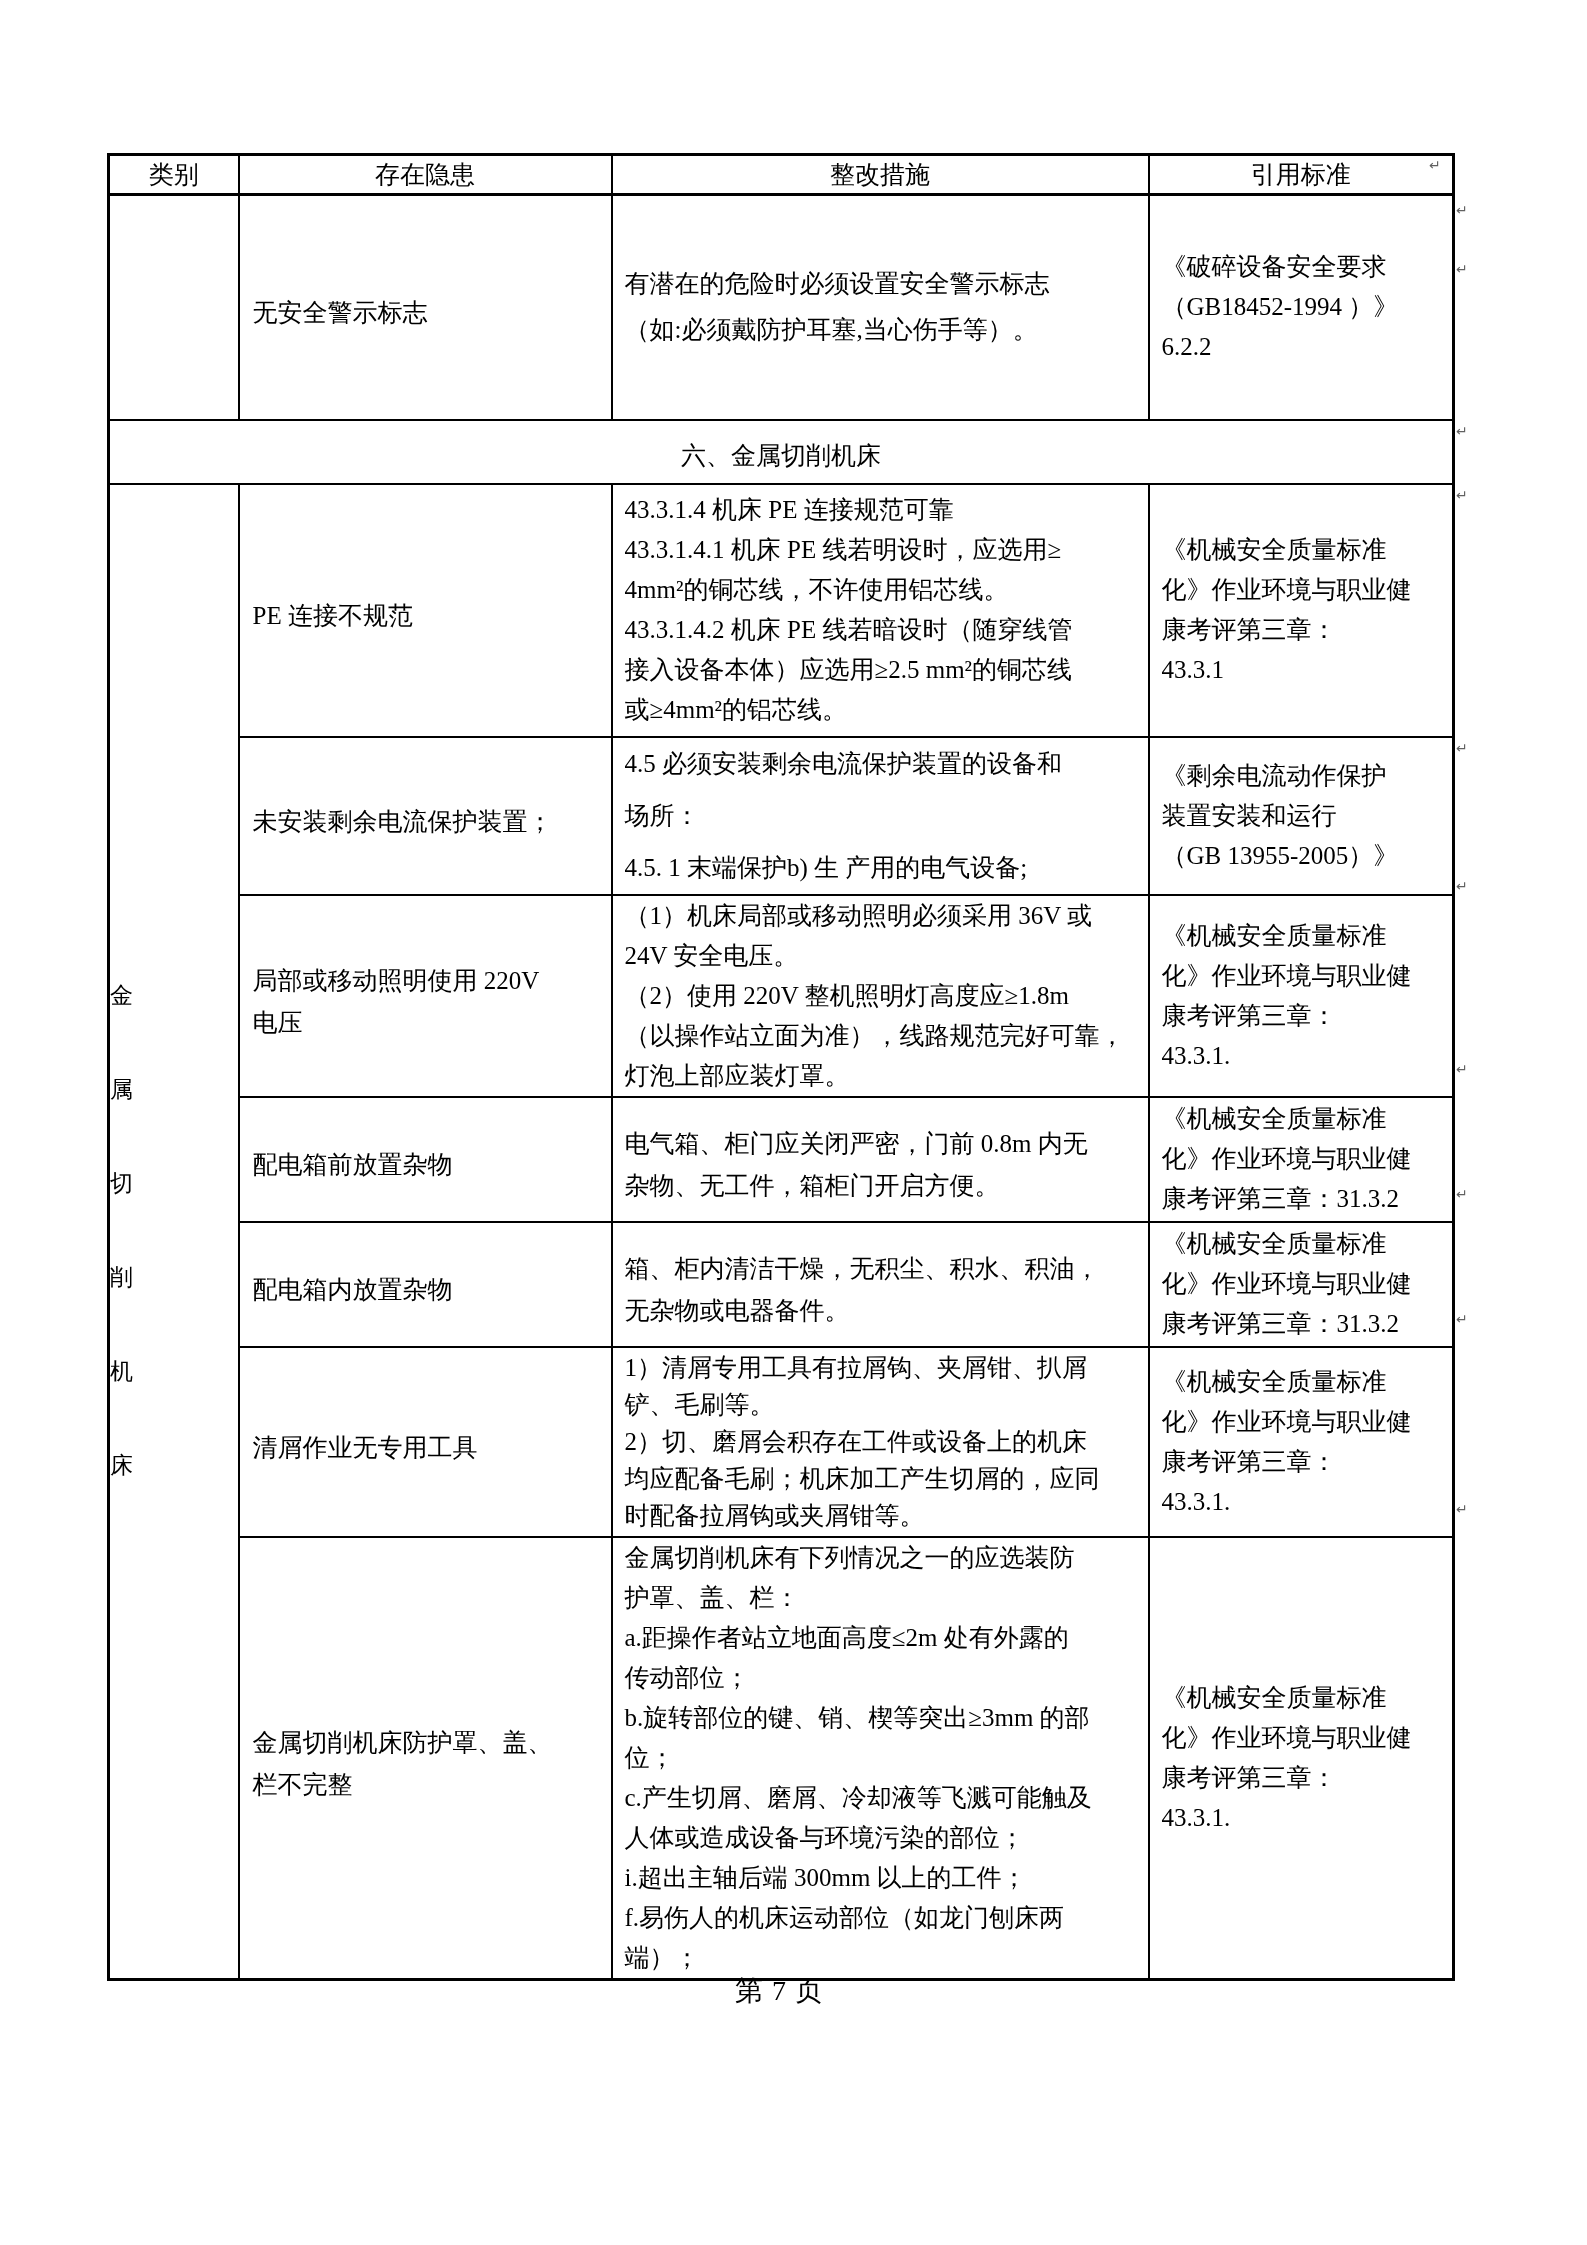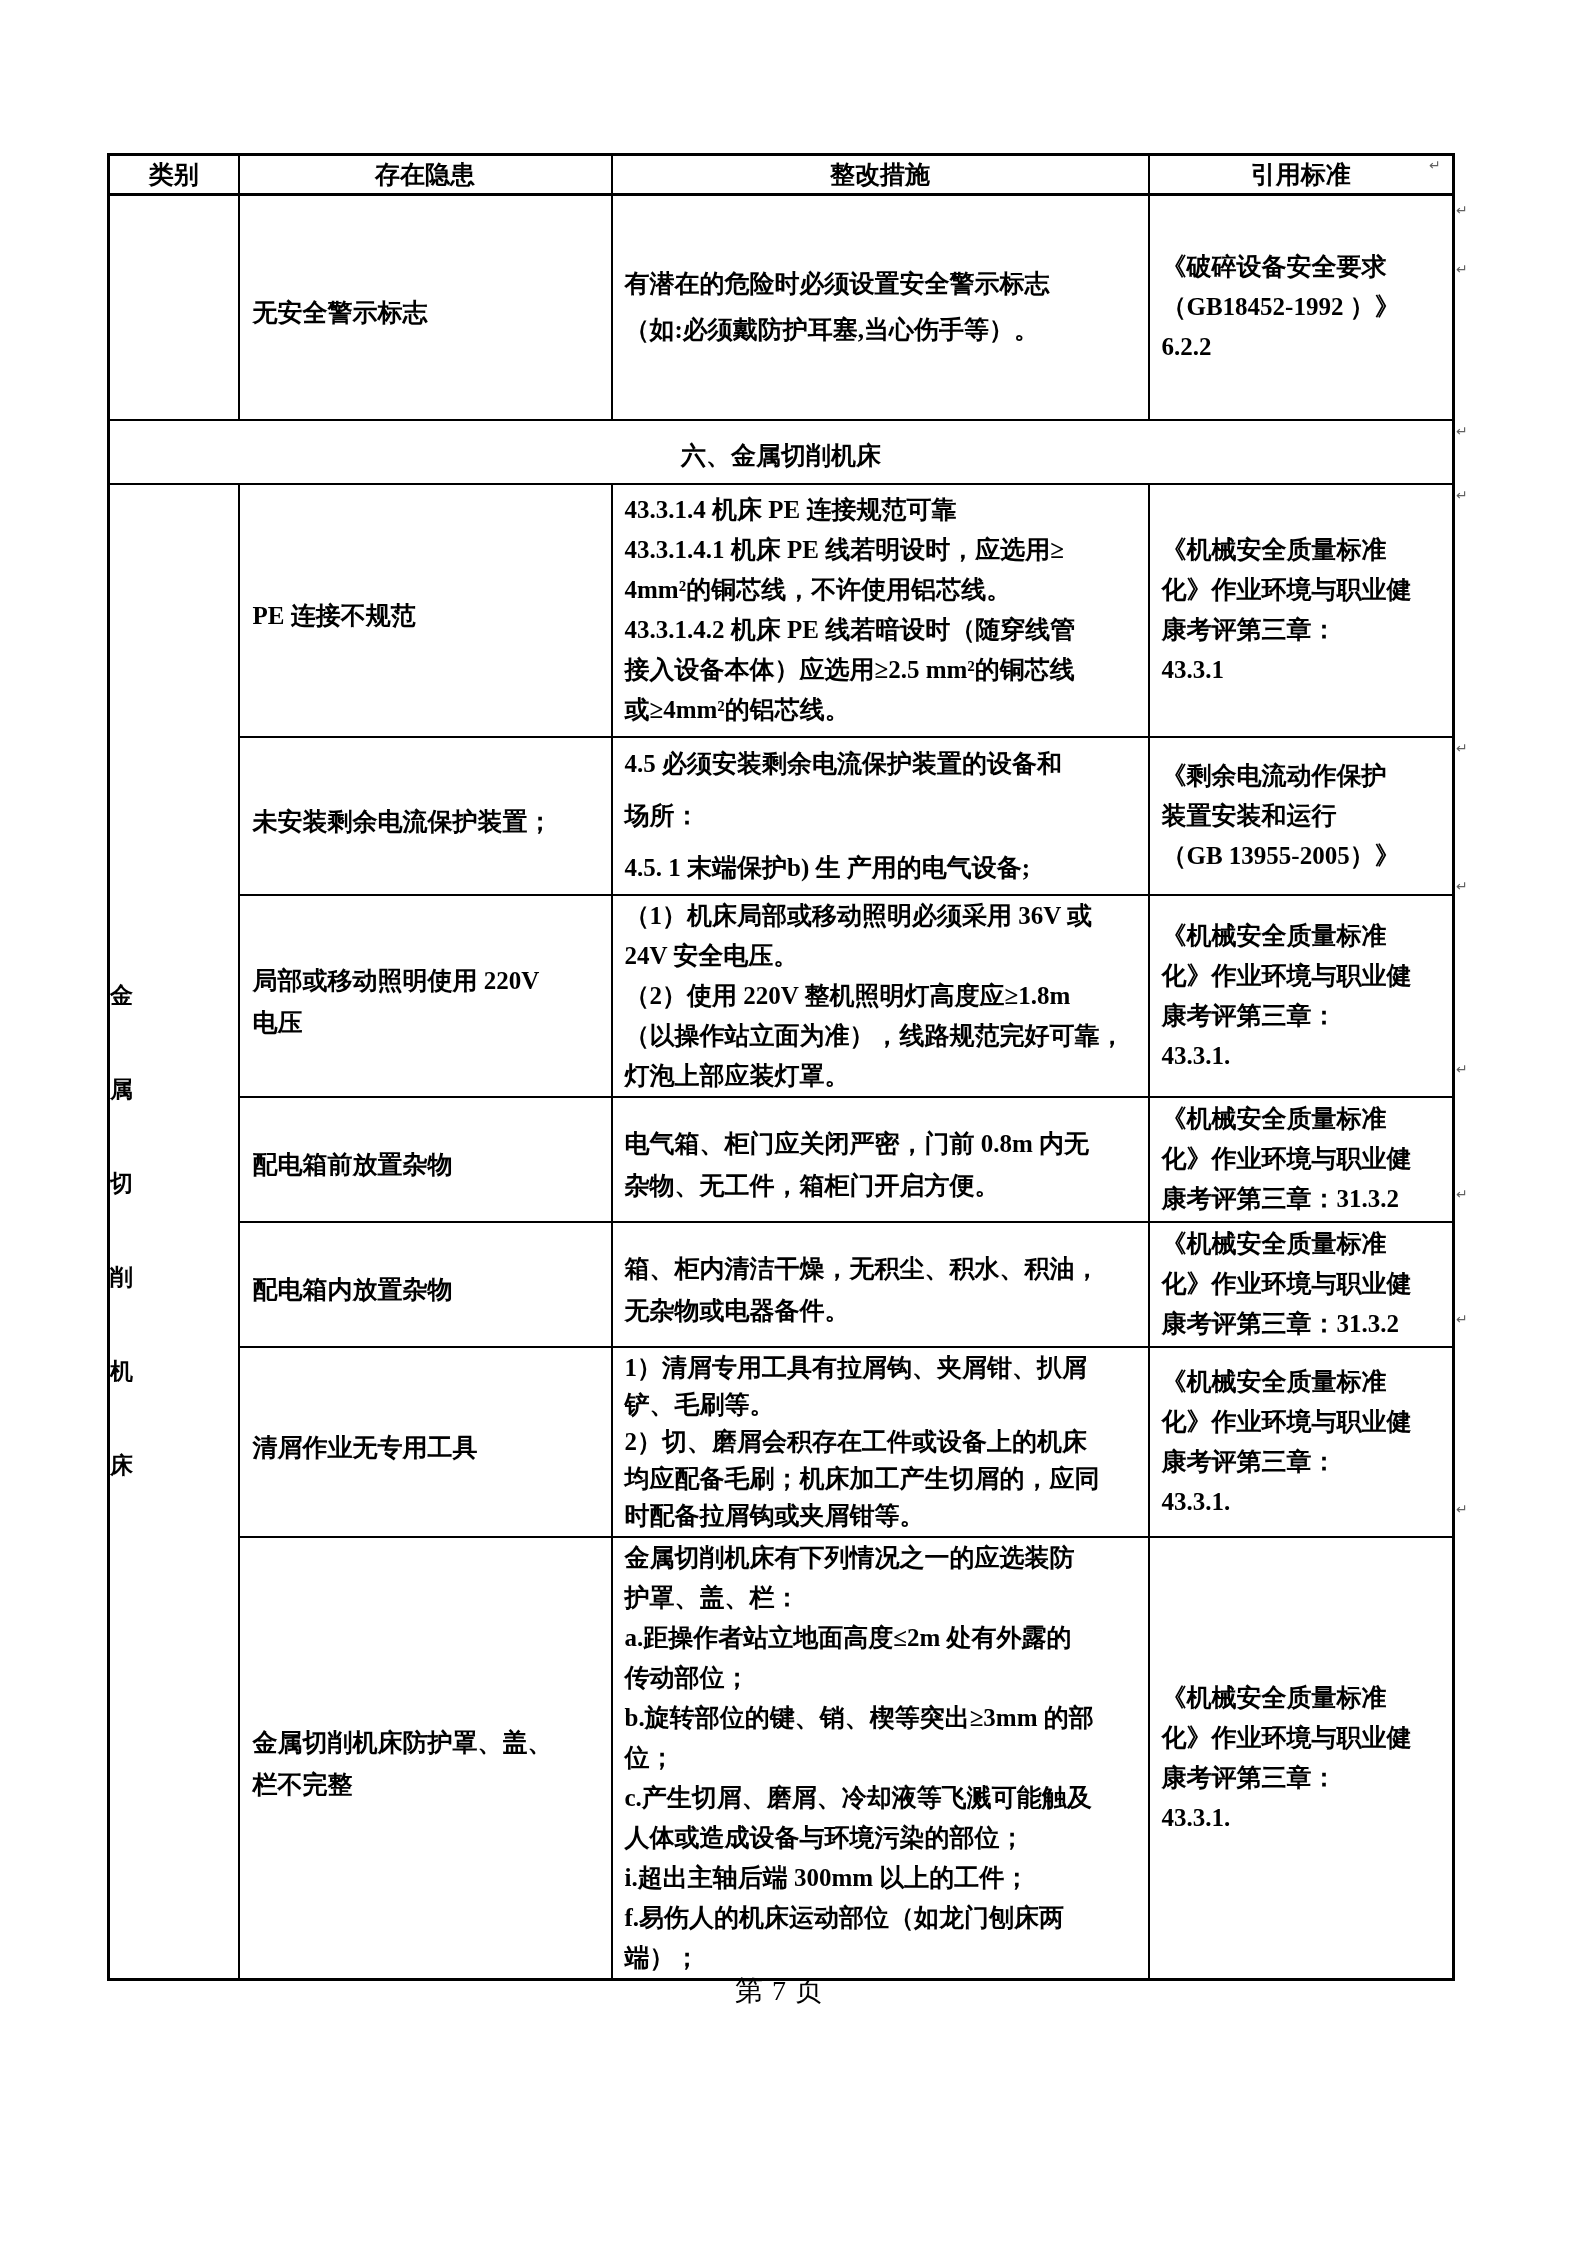"类别" .tbl th,.tbl td { font-weight: bold -> normal }
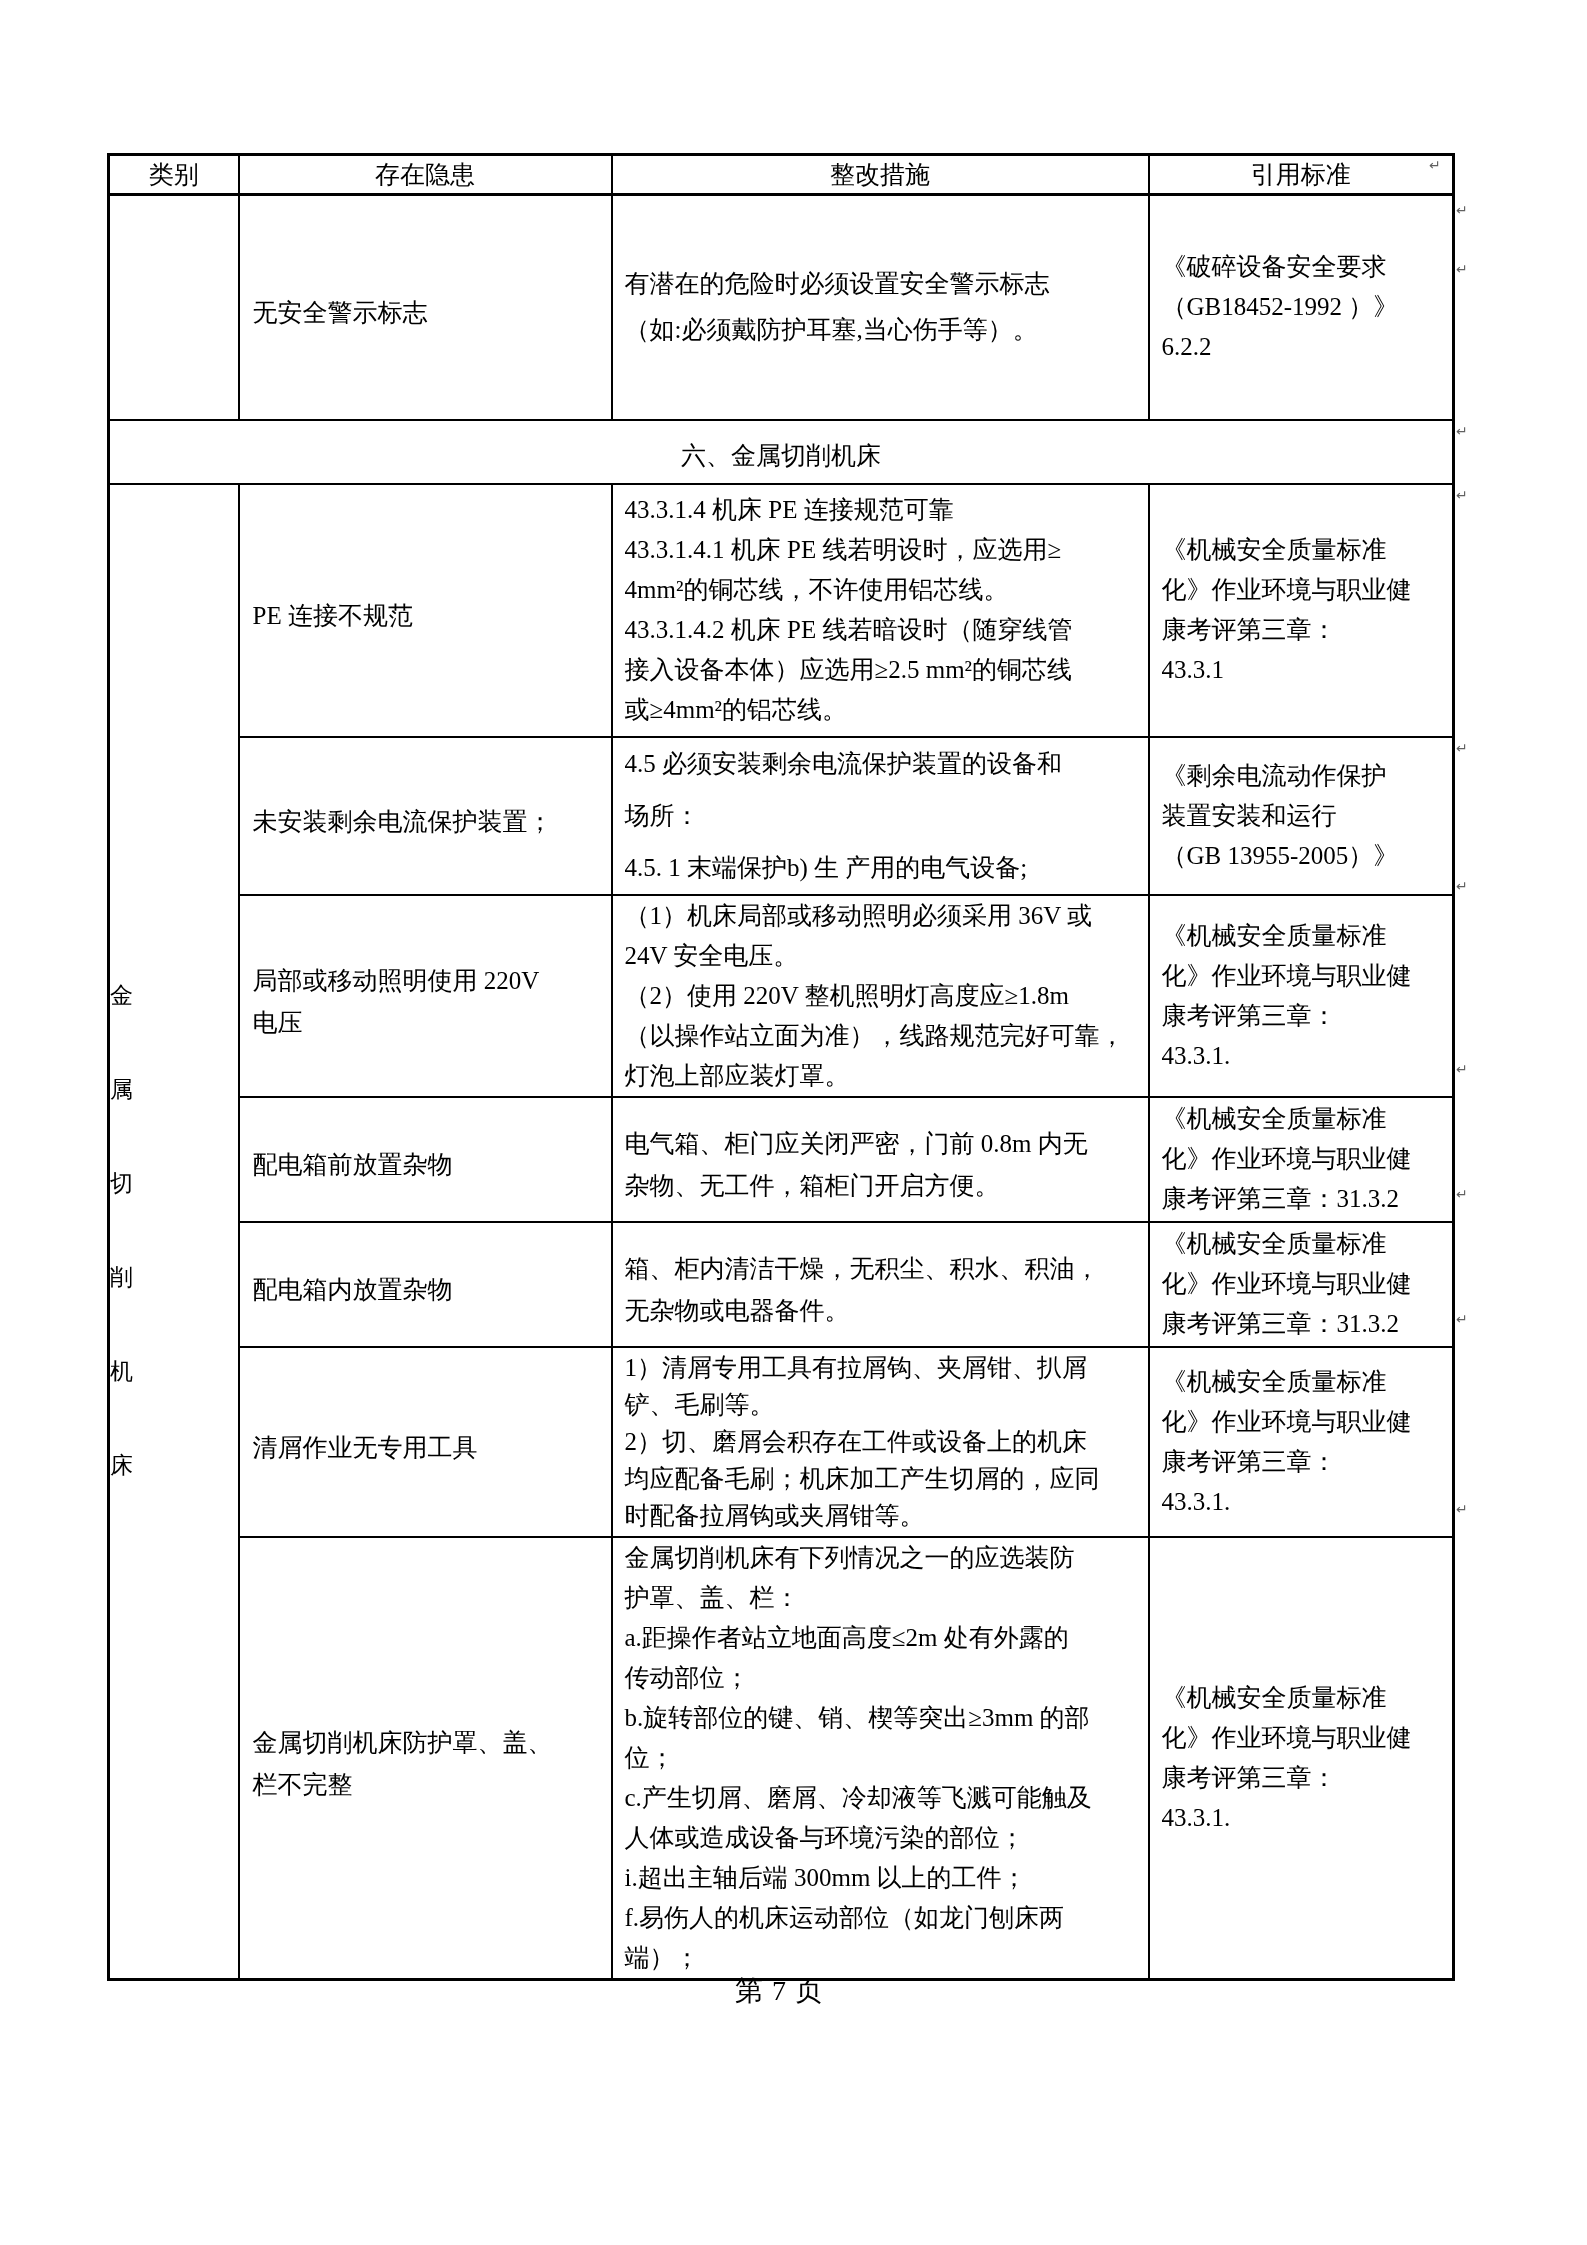"《破碎设备安全要求" span.cell-text { text: GB18452-1992 -> GB18452-1994 }
